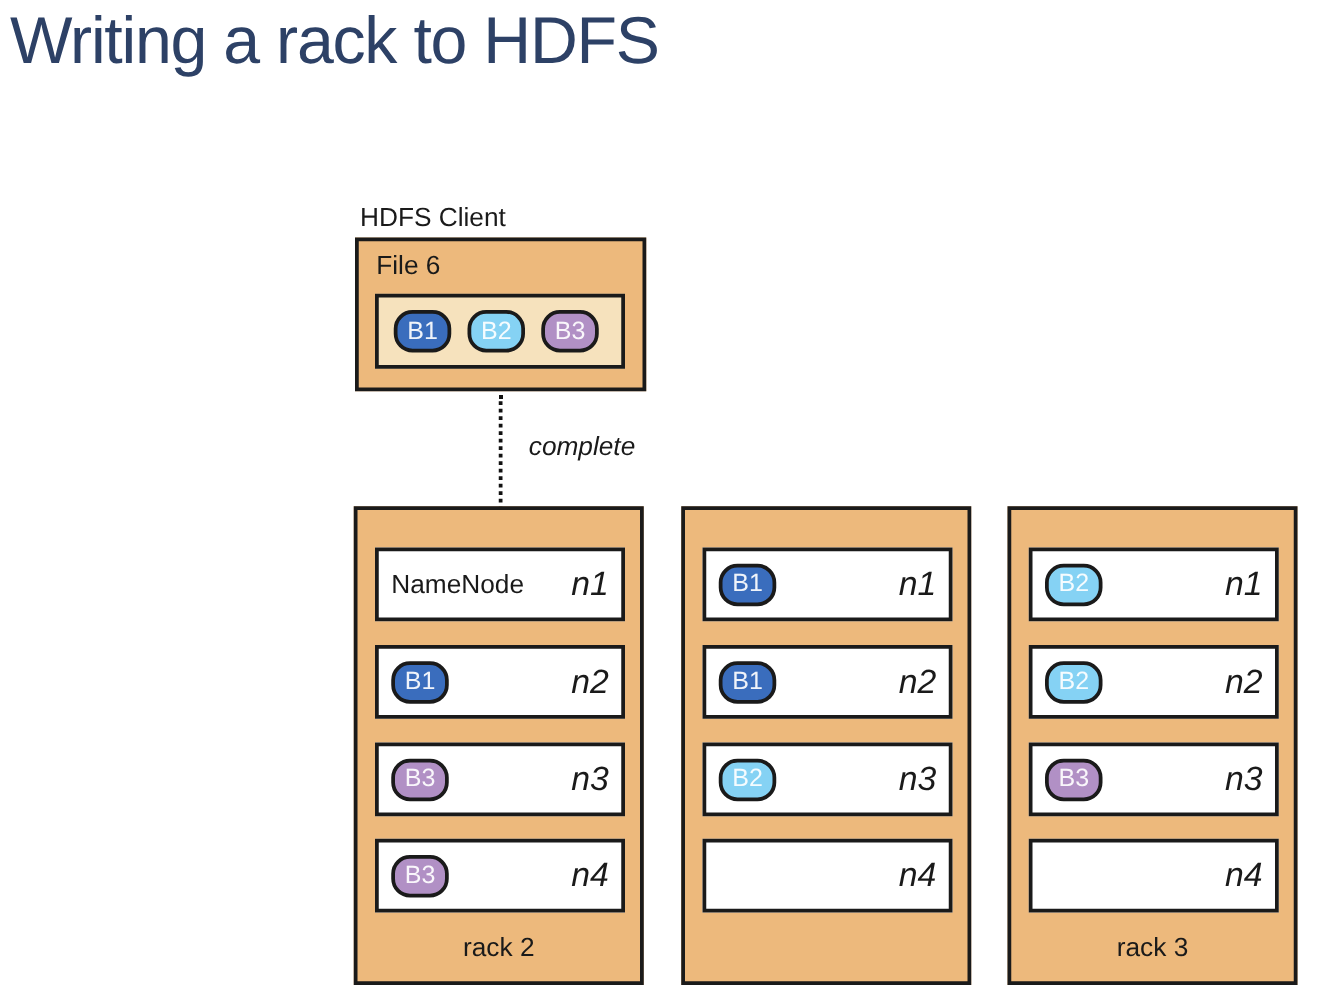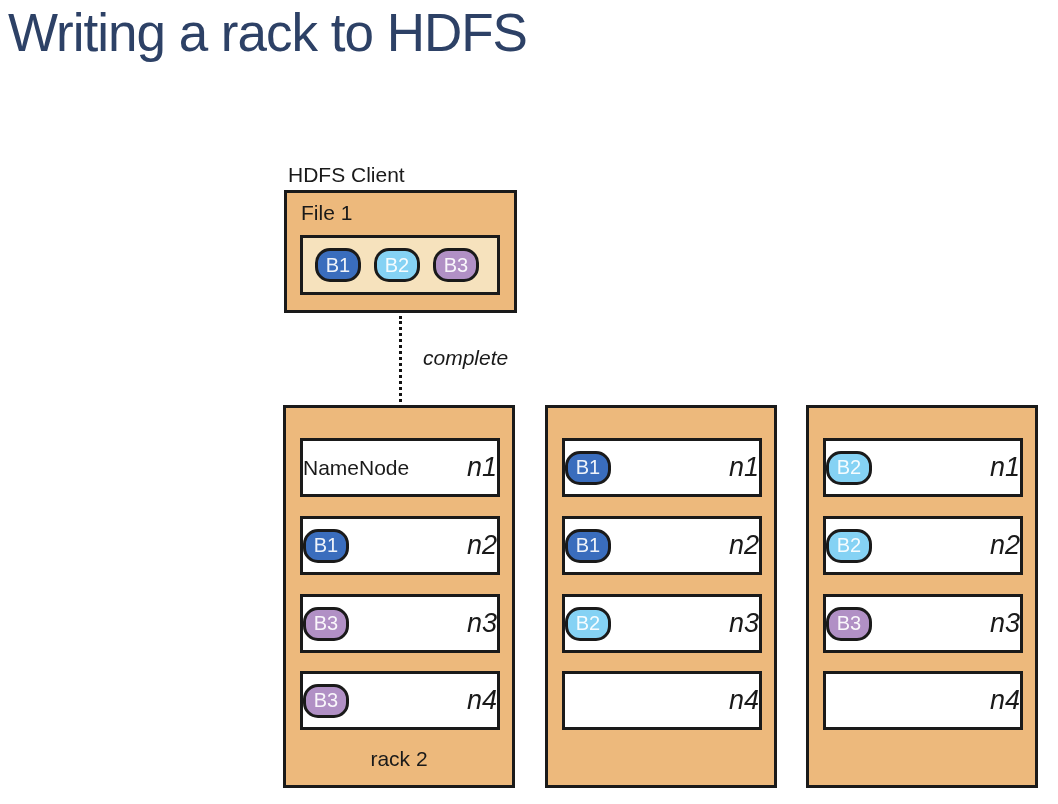"File 1" div.file-label { text: 1 -> 6 }
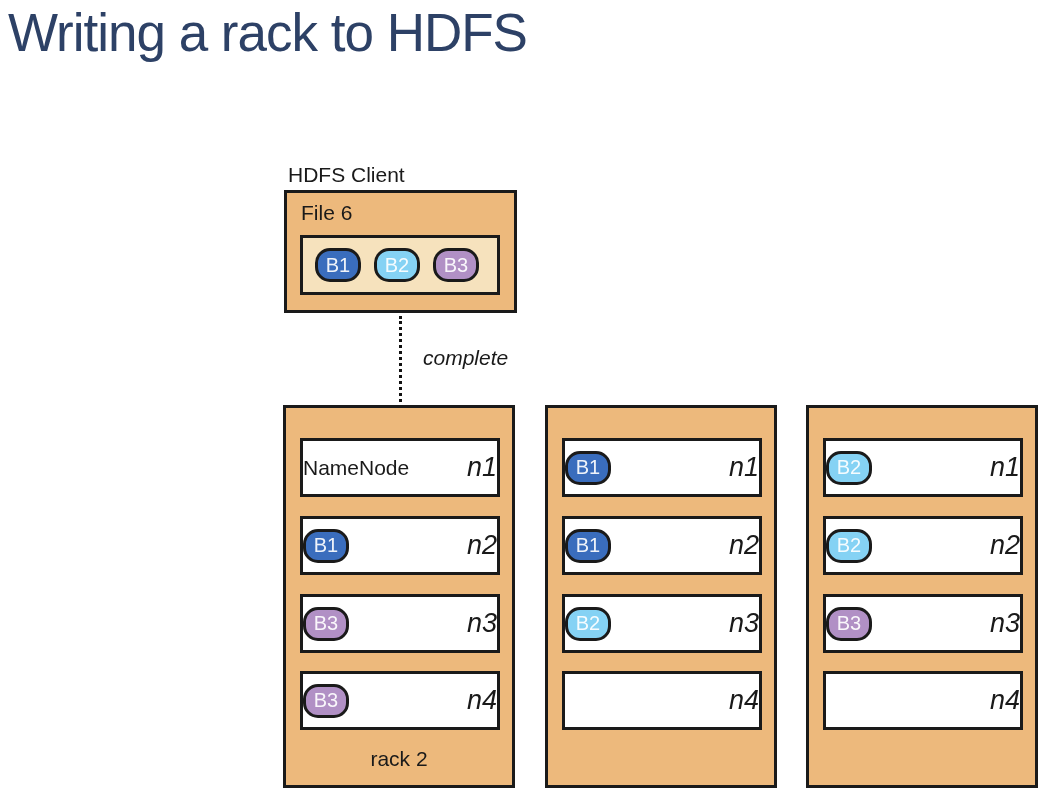"NameNode" .node { padding: 0 0 -> 0 10px }
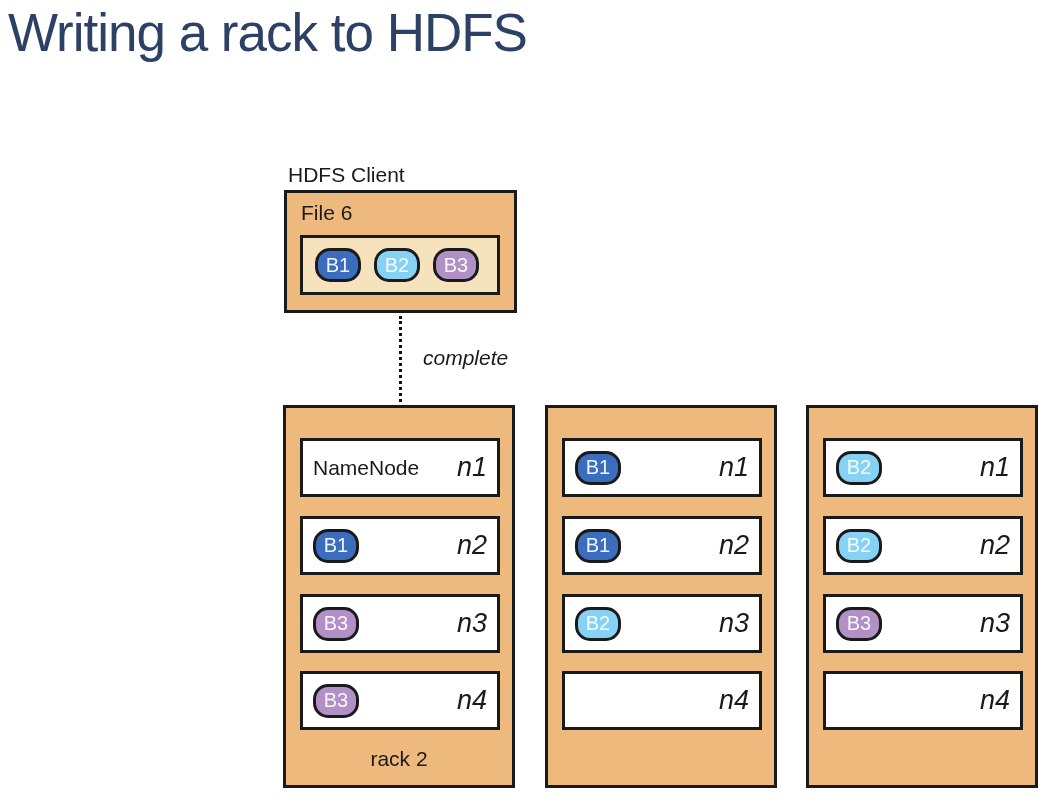"rack 3" div.rack-label { html: none -> <div>rack 3</div> }
